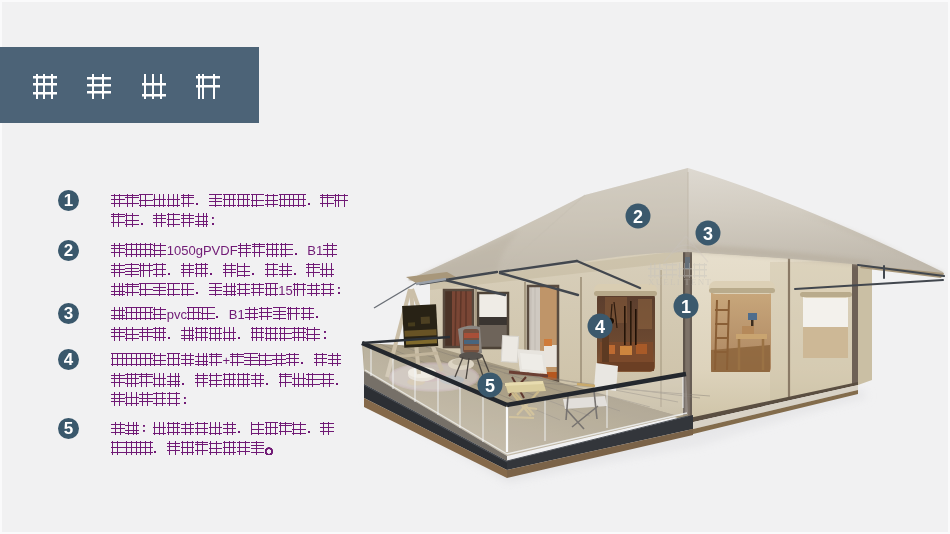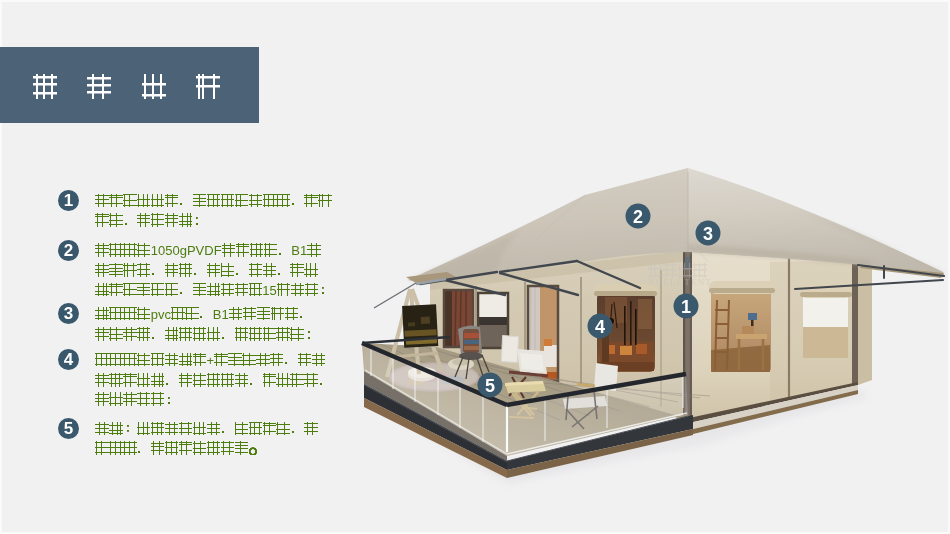"1050gPVDF B1" .txt { color: #4d7c0f -> #701a75; left: 95px -> 111px }
